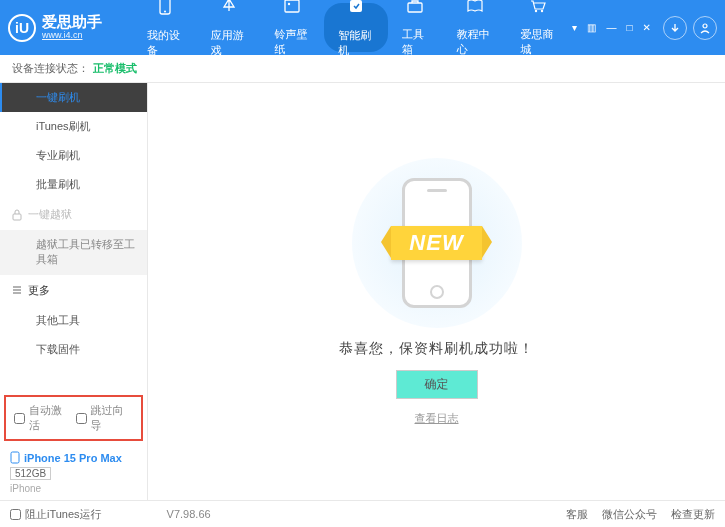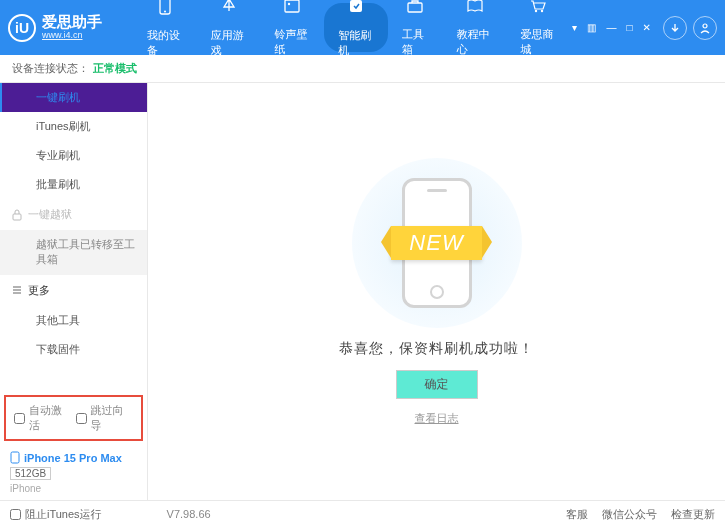"一键刷机" .side-item.active { background: #4c1d95 -> #404040 }
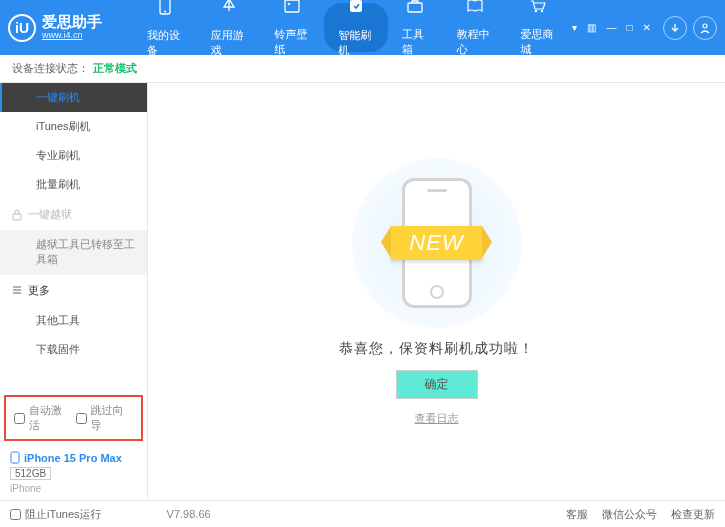"NEW" .banner { font-weight: normal -> bold }
